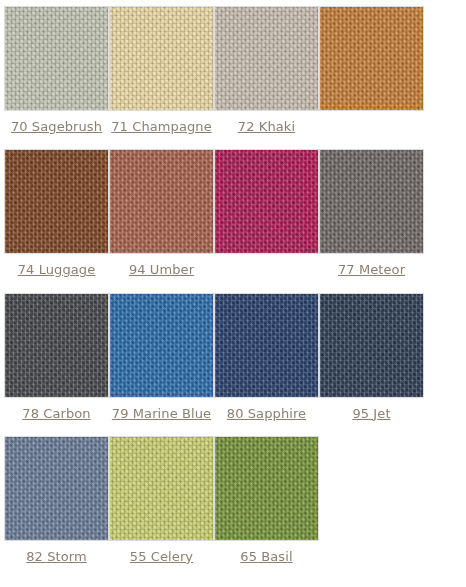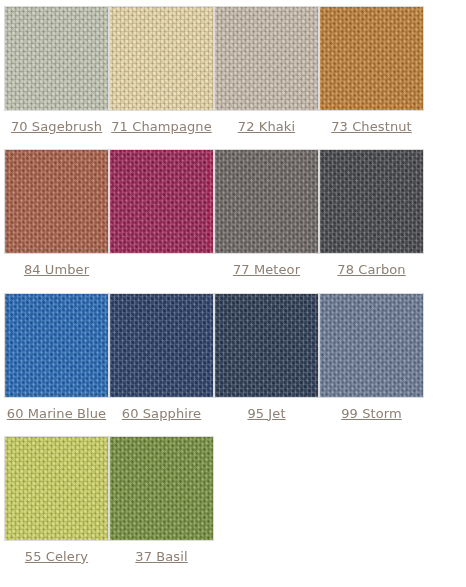"73 Chestnut" a.swatch-label { html: <a>73 Chestnut</a> -> none }
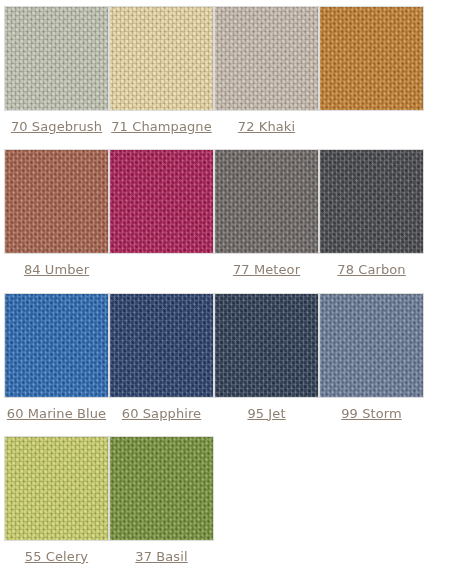"74 Luggage" div.swatch-cell { html: none -> <div> <div></div> <a>74 Luggage</a> </div> }
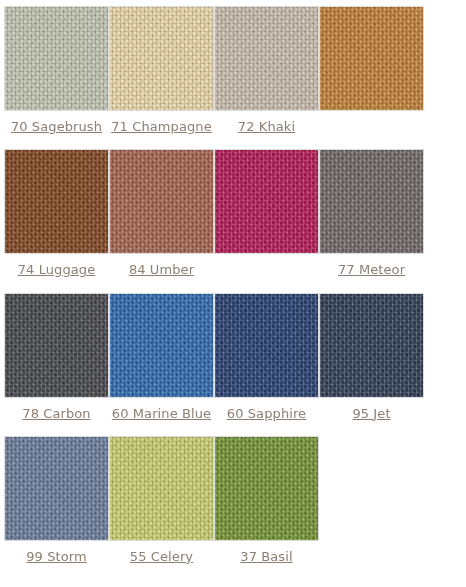"84 Umber" a.swatch-label { text: 84 -> 94 }
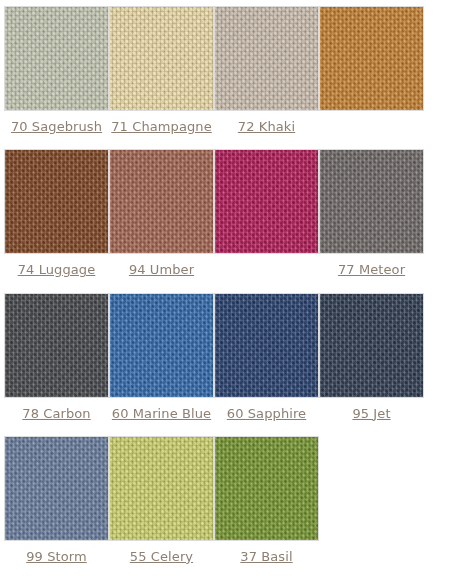"60 Marine Blue" a.swatch-label { text: 60 -> 79 }
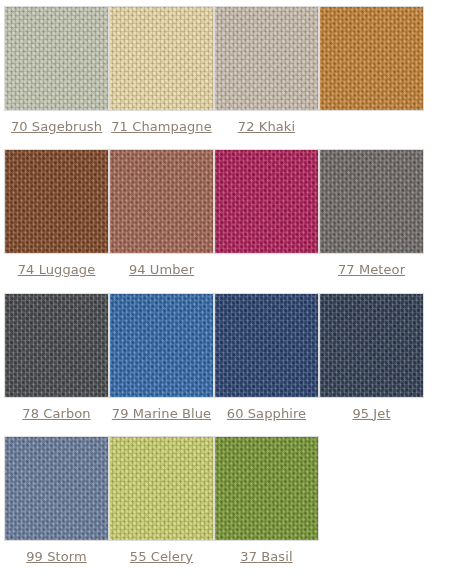"60 Sapphire" a.swatch-label { text: 60 -> 80 }
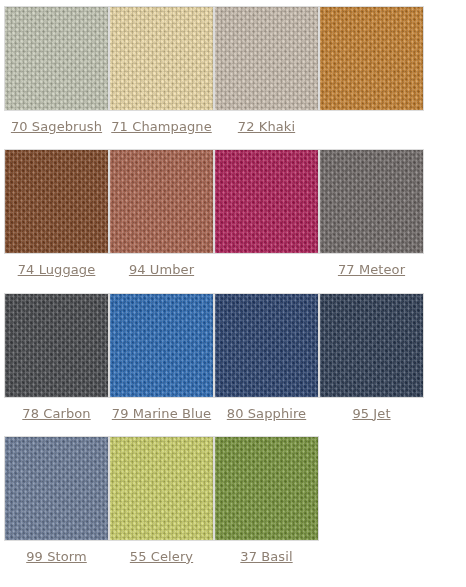"99 Storm" a.swatch-label { text: 99 -> 82 }
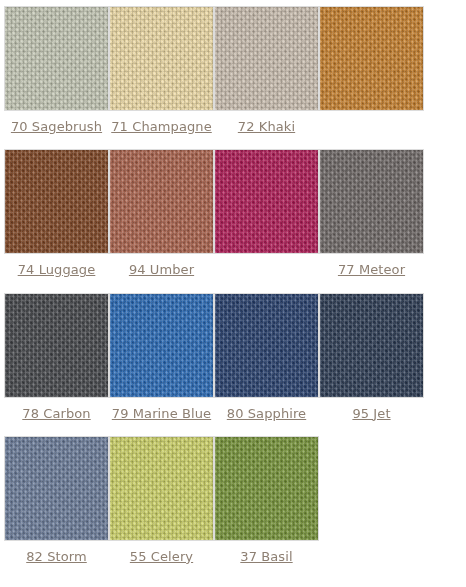"37 Basil" a.swatch-label { text: 37 -> 65 }
